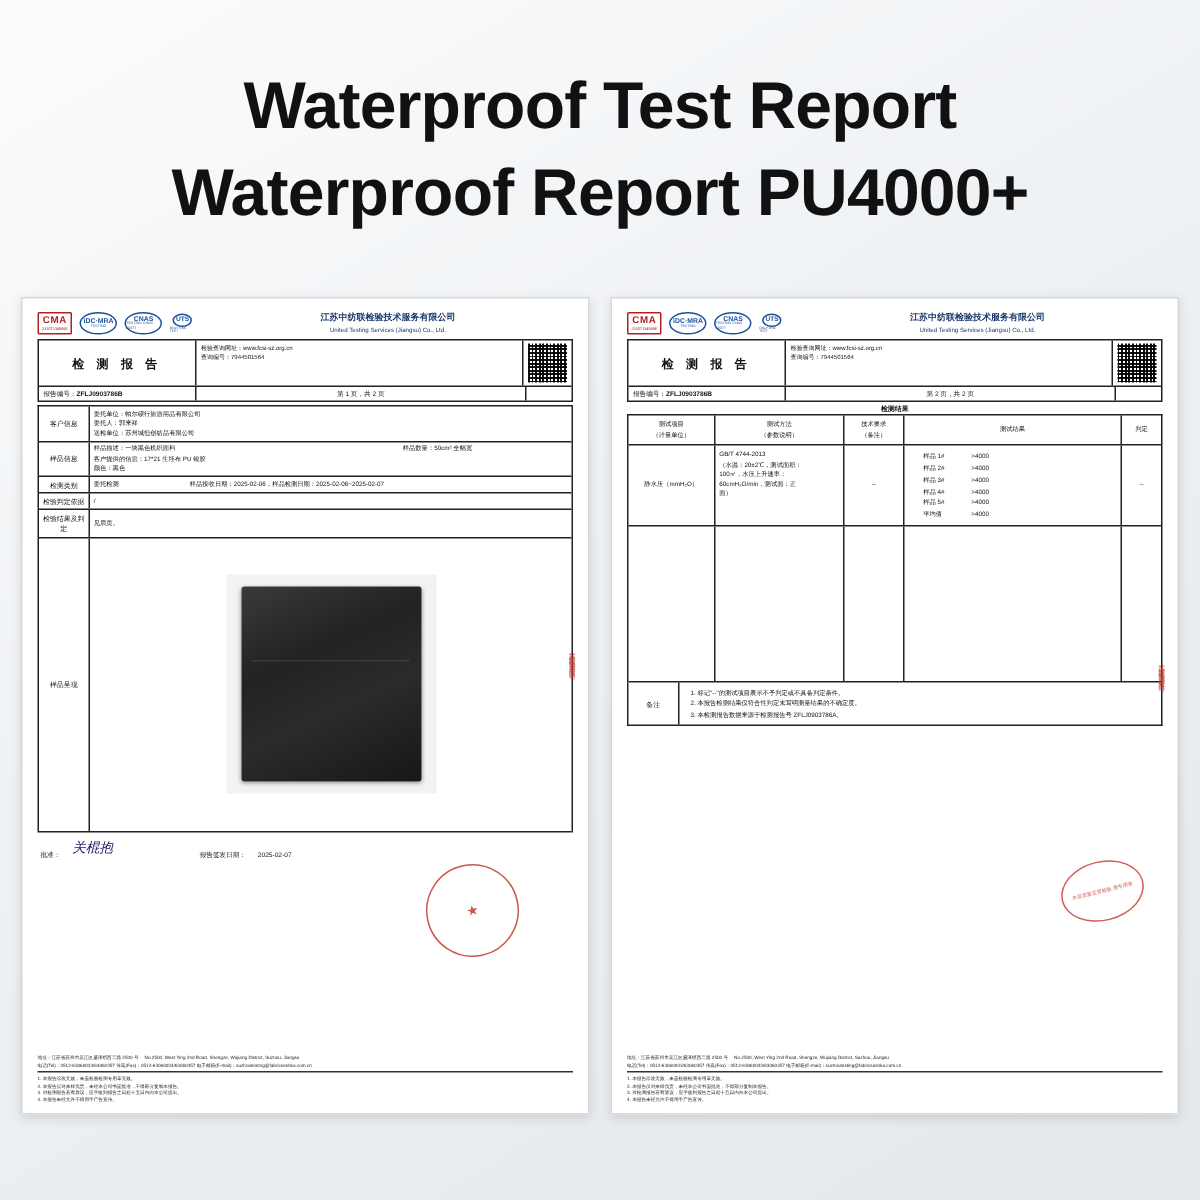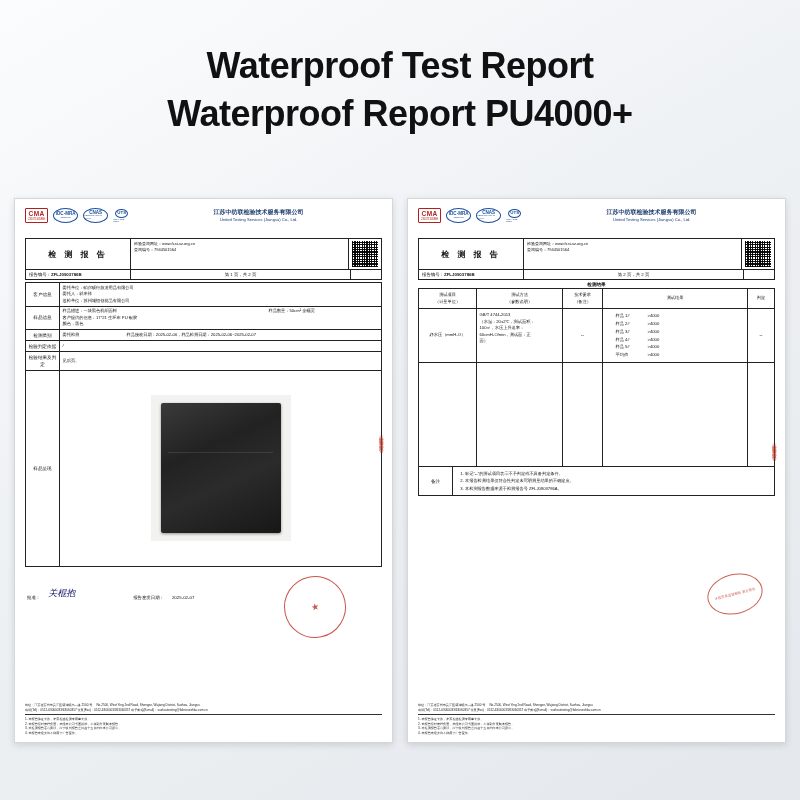"Waterproof Test Report" .headline .line { font-size: 36px -> 44px }
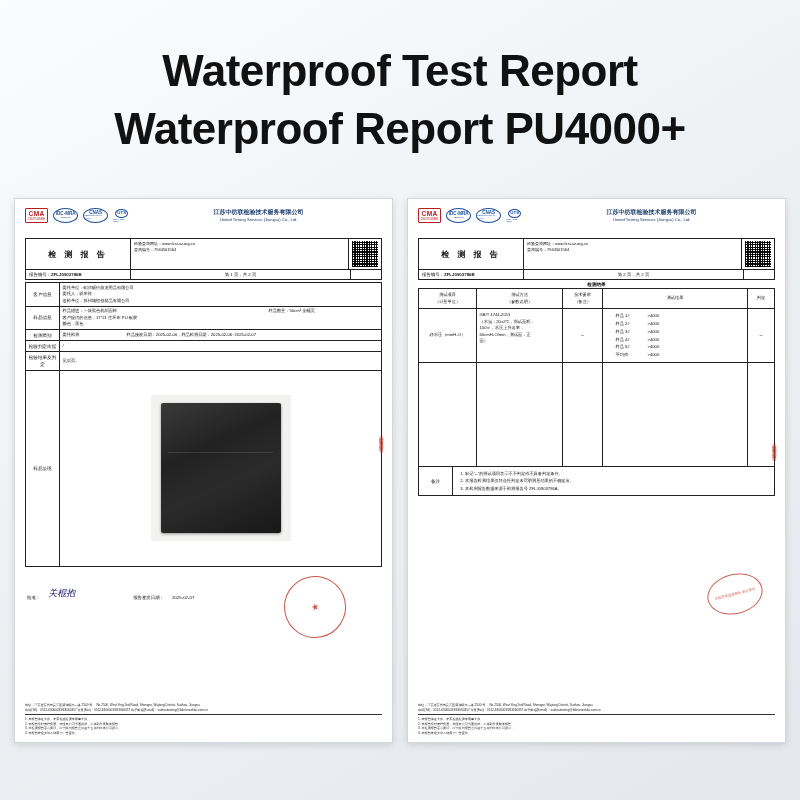"检 测 报 告" .rhead { margin-top: 12px -> 0 }
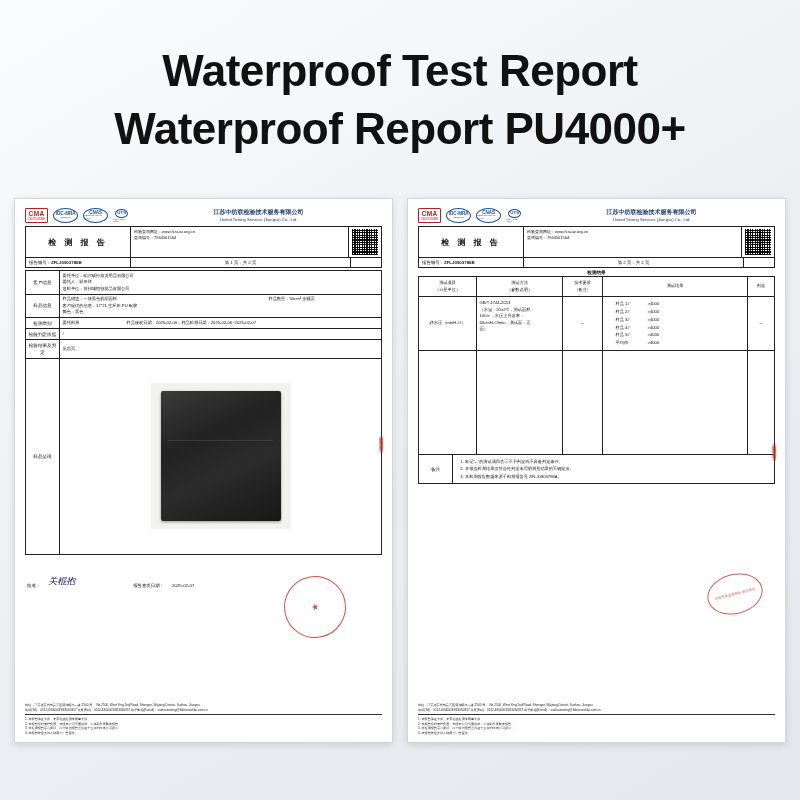"关棍抱" .sign-name { margin-top: 16px -> none }
